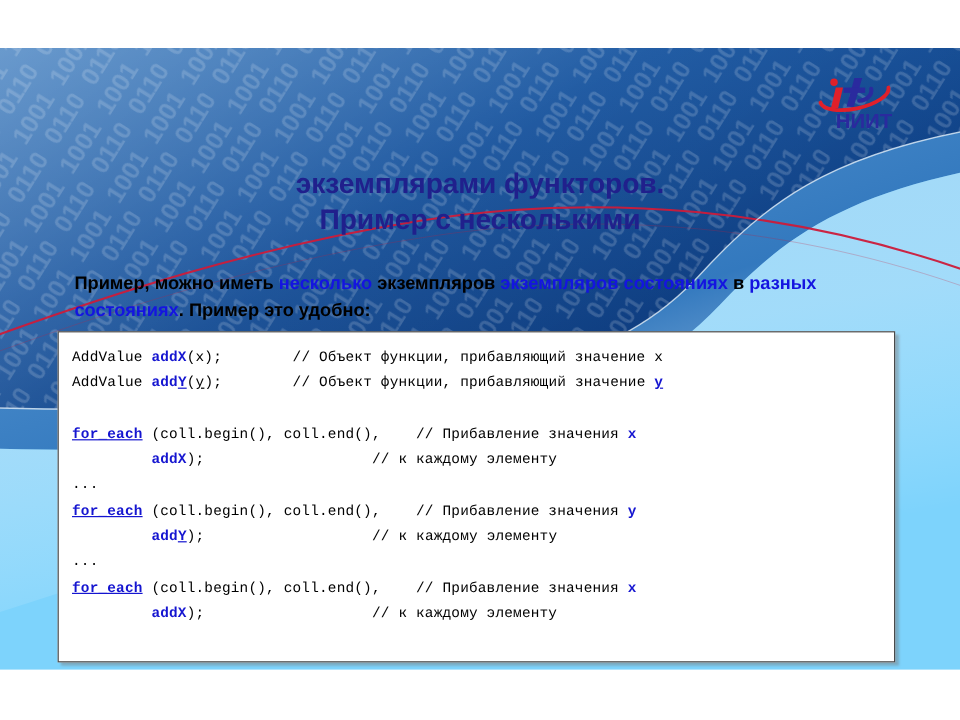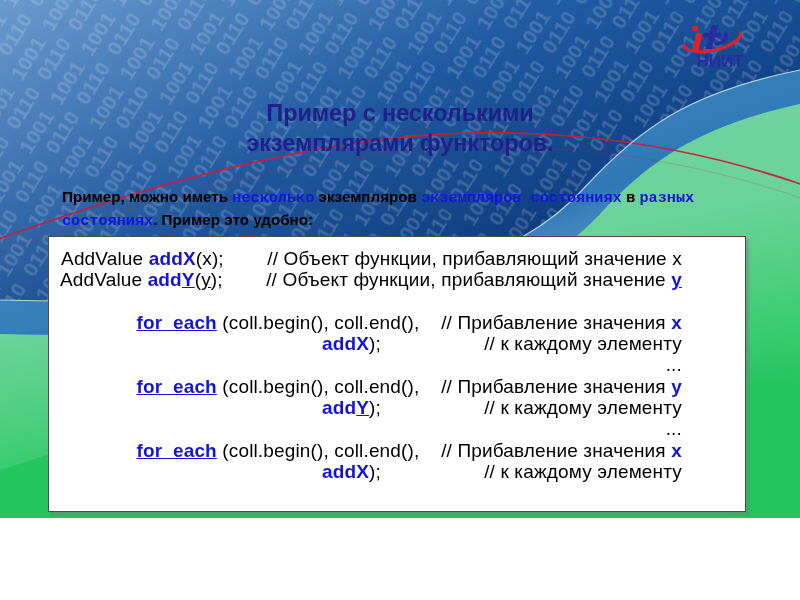"НИИТ" #slide { background: #22c55e -> #7dd3fc; margin-top: none -> 40px }
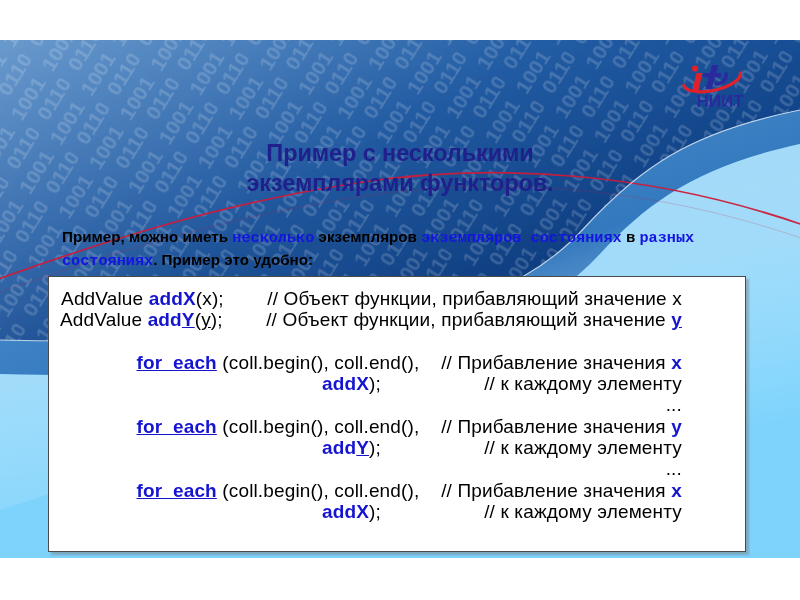"Пример с несколькими" div { order: before "экземплярами функторов." -> after "экземплярами функторов." }
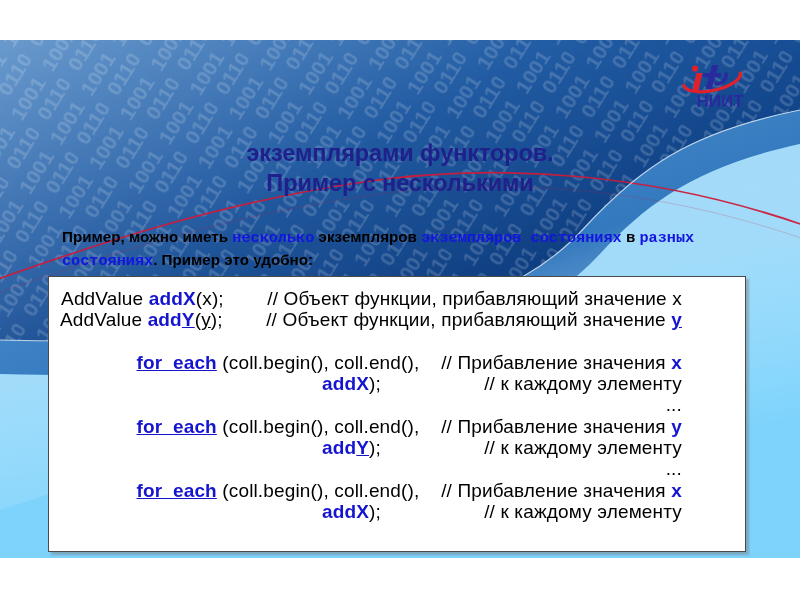"несколько" #subtitle .hl { font-family: Liberation Mono, monospace -> none }
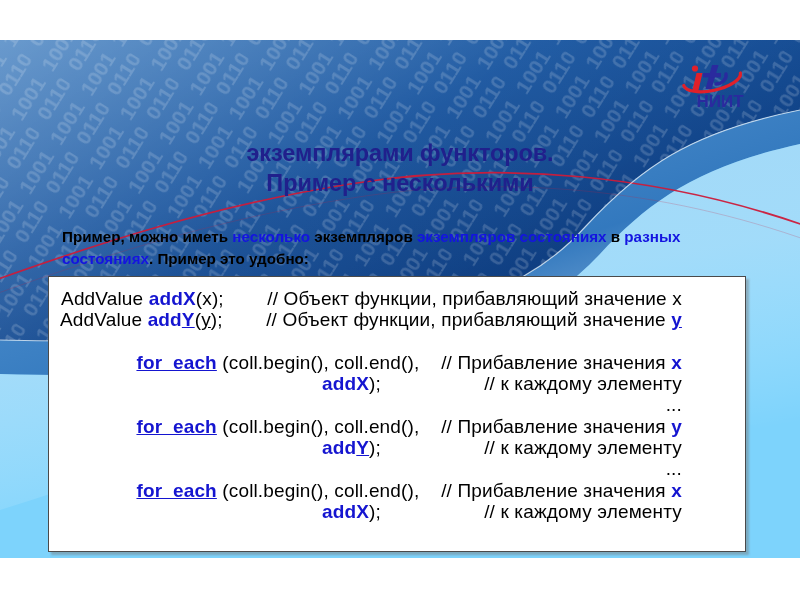"AddValue addX(x); // Объект функции," #code-listing { font-family: Liberation Sans, sans-serif -> Liberation Mono, monospace; font-size: 19px -> 12px; text-align: right -> none }
